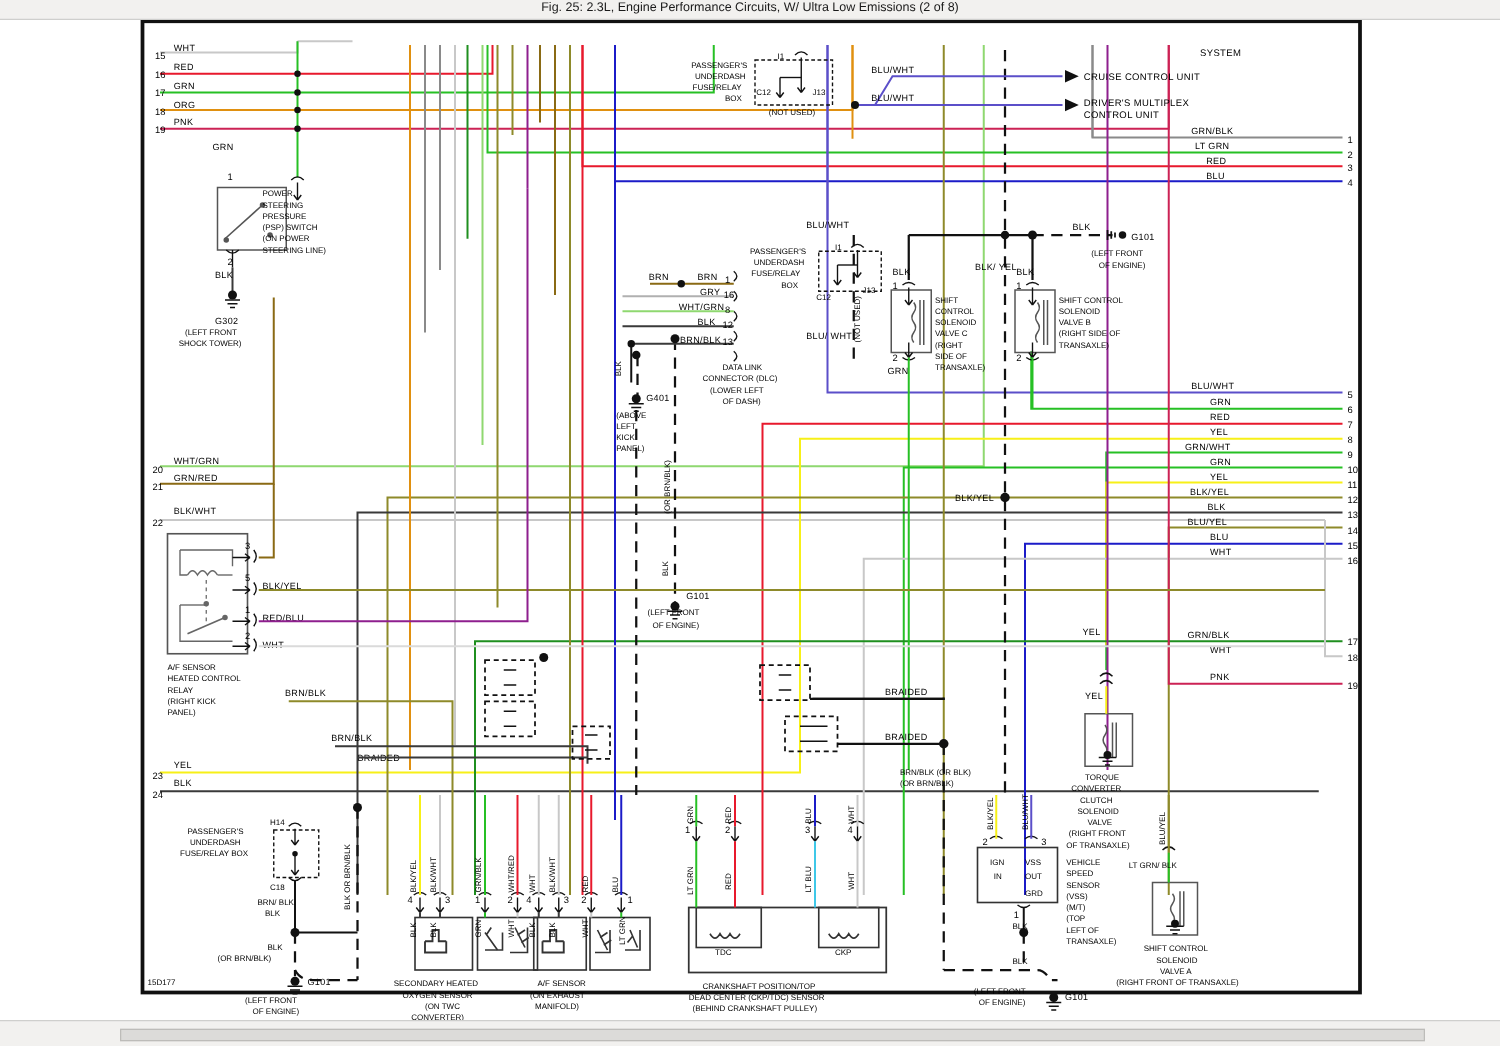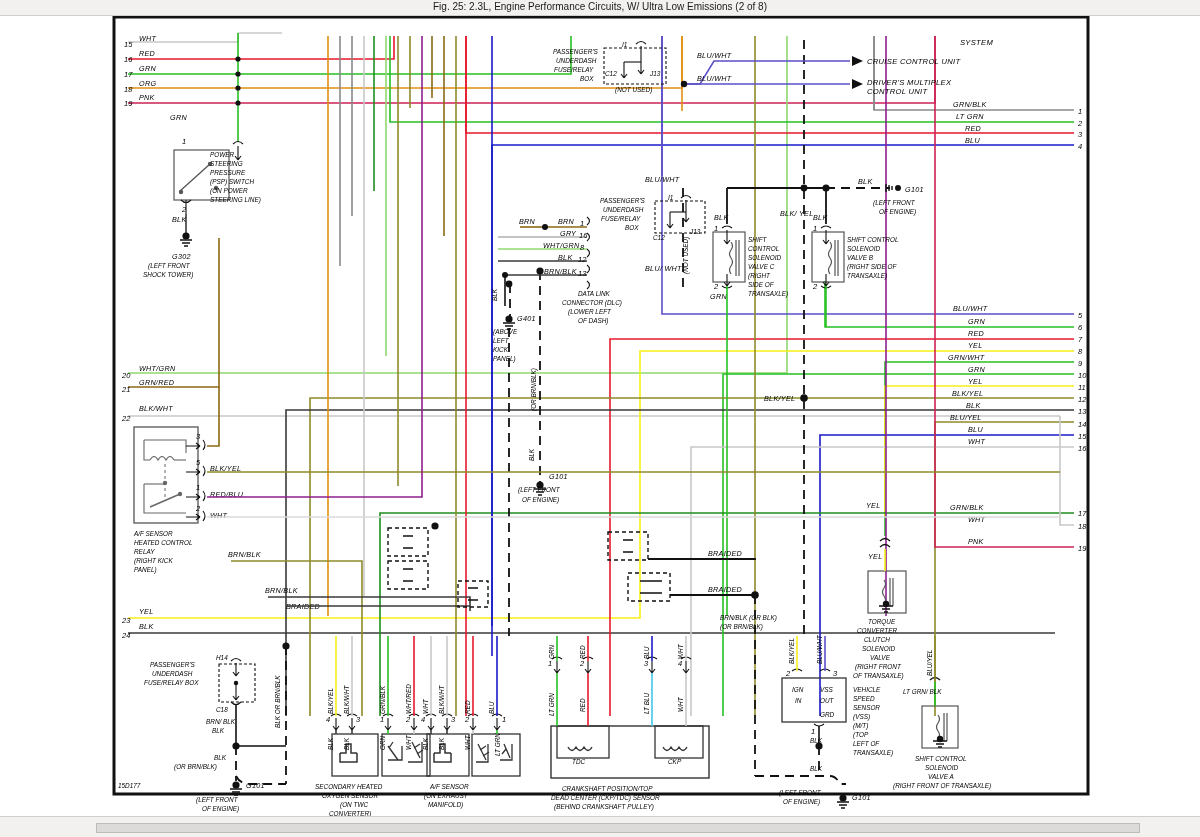"15" #canvas { font-style: italic -> none }
